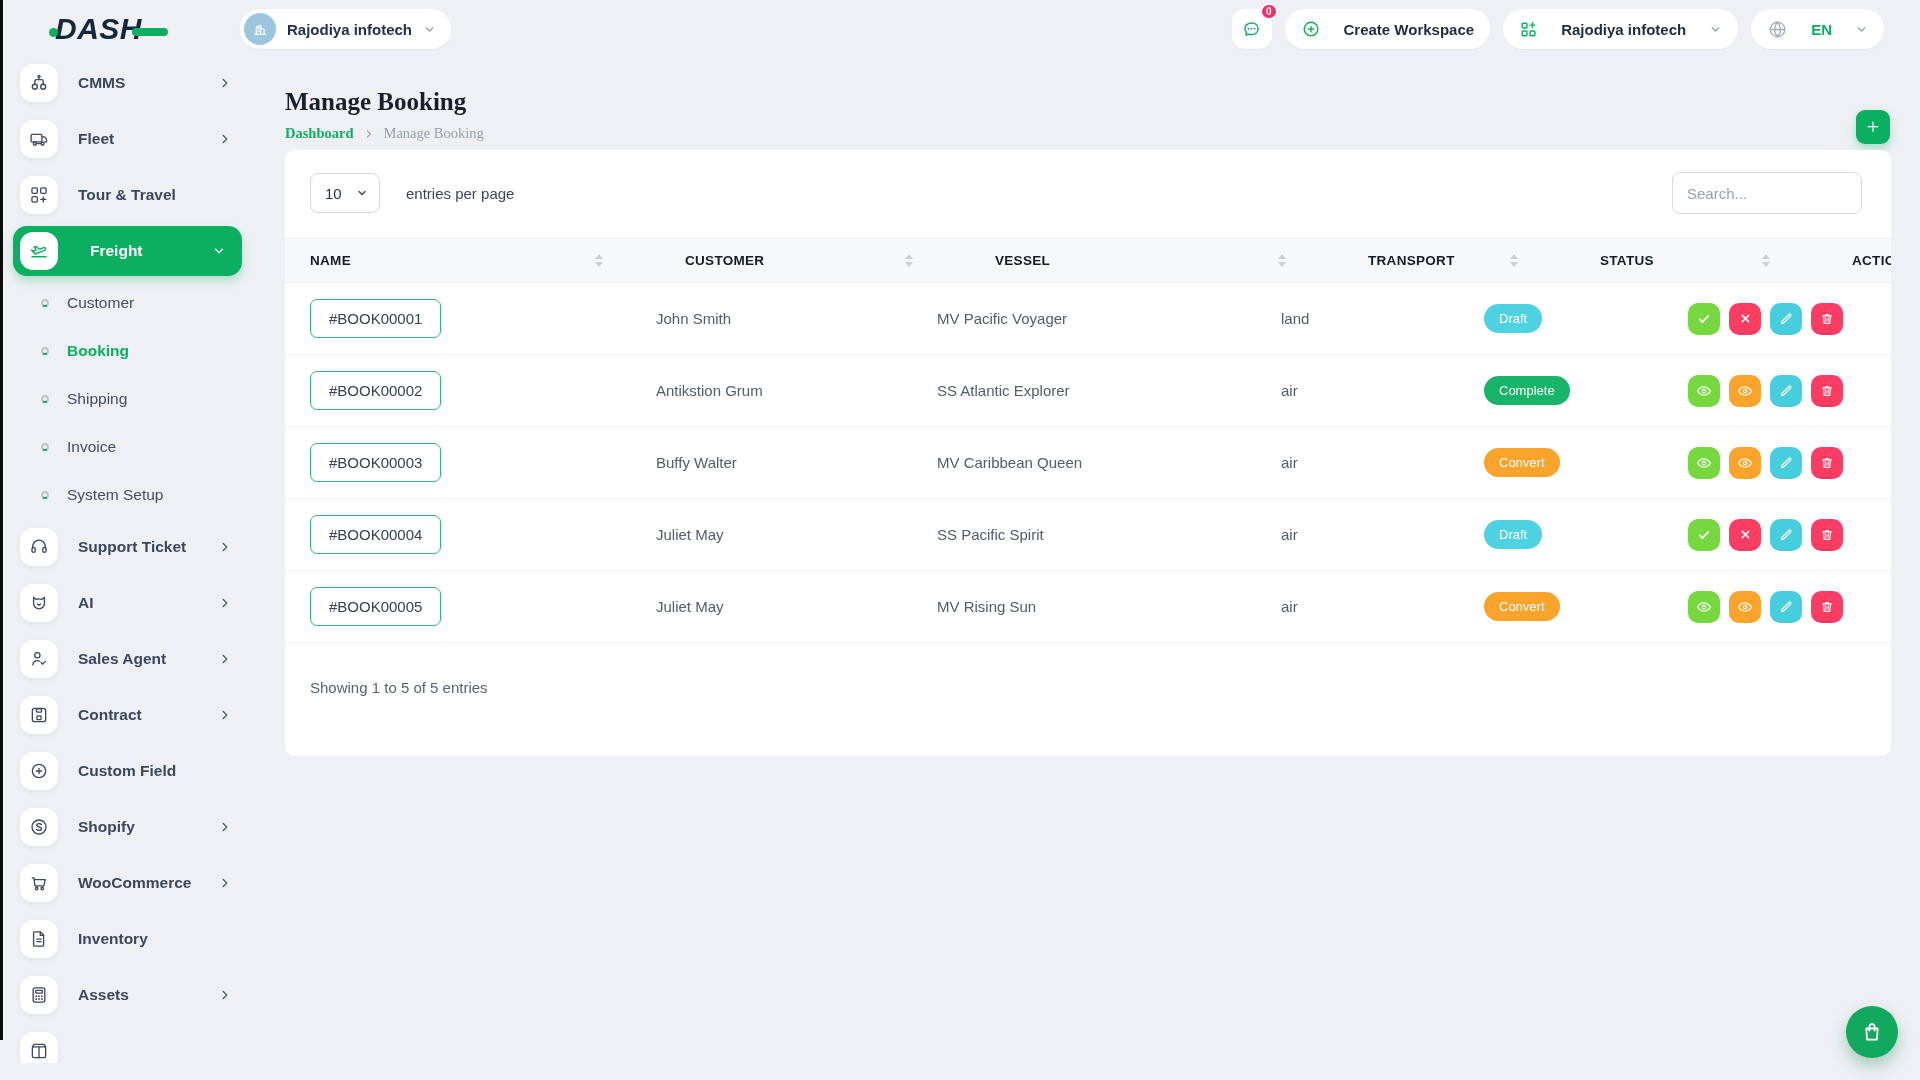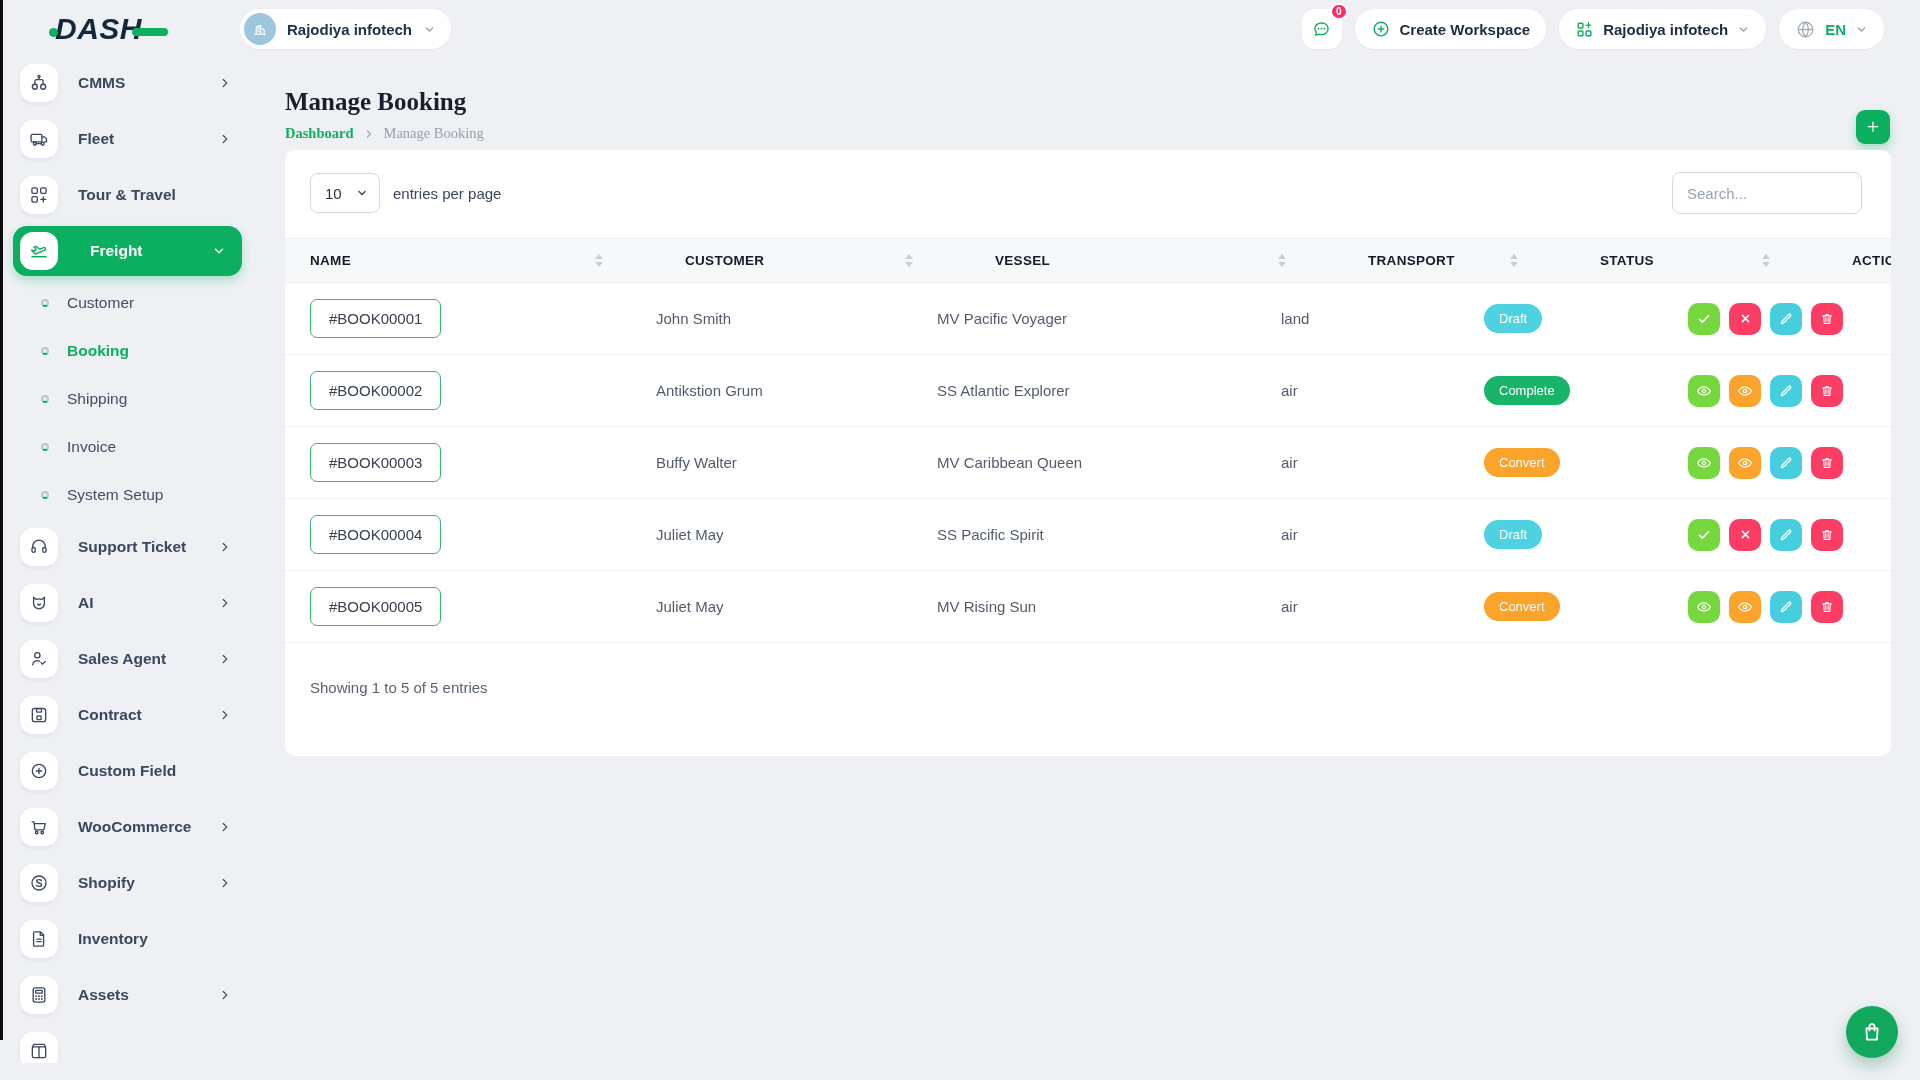"Create Workspace" .hpill { gap: 9px -> 23px }
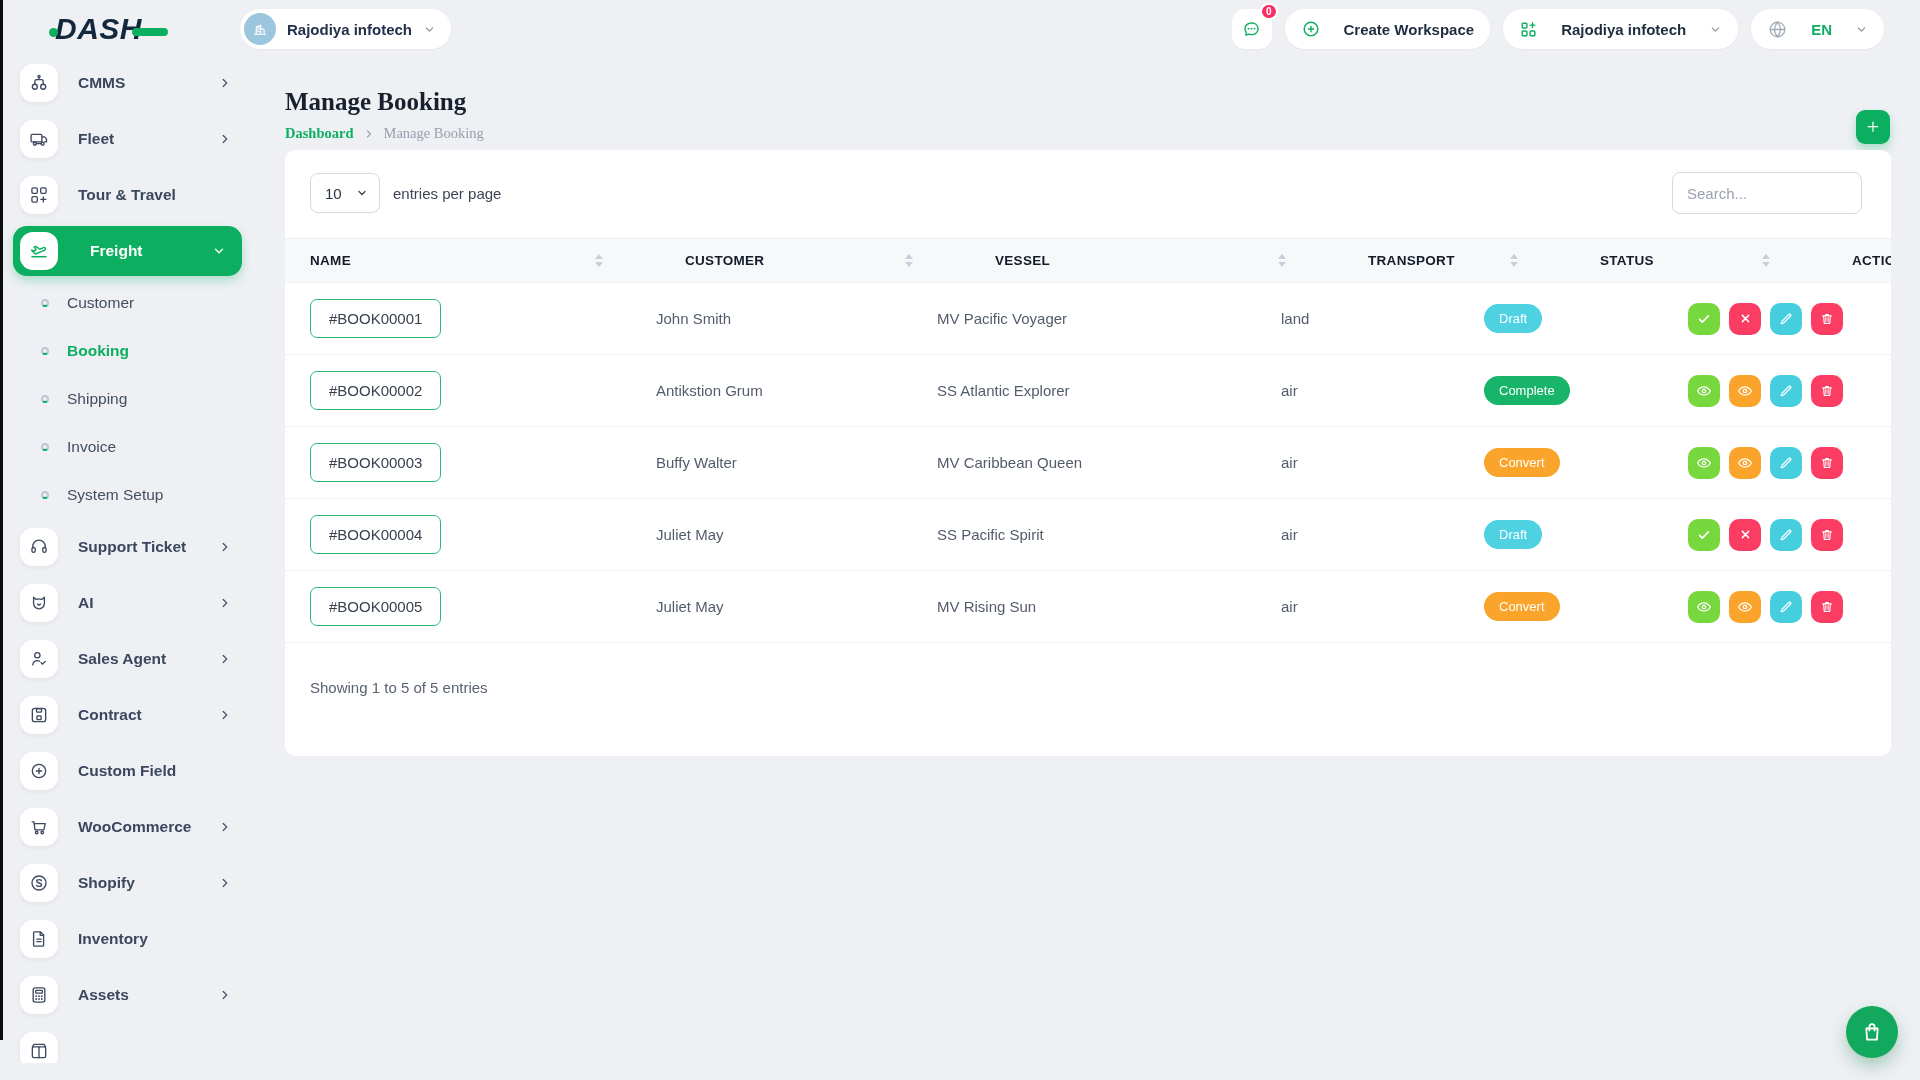"entries per page" .entries-label { margin-left: 13px -> 26px }
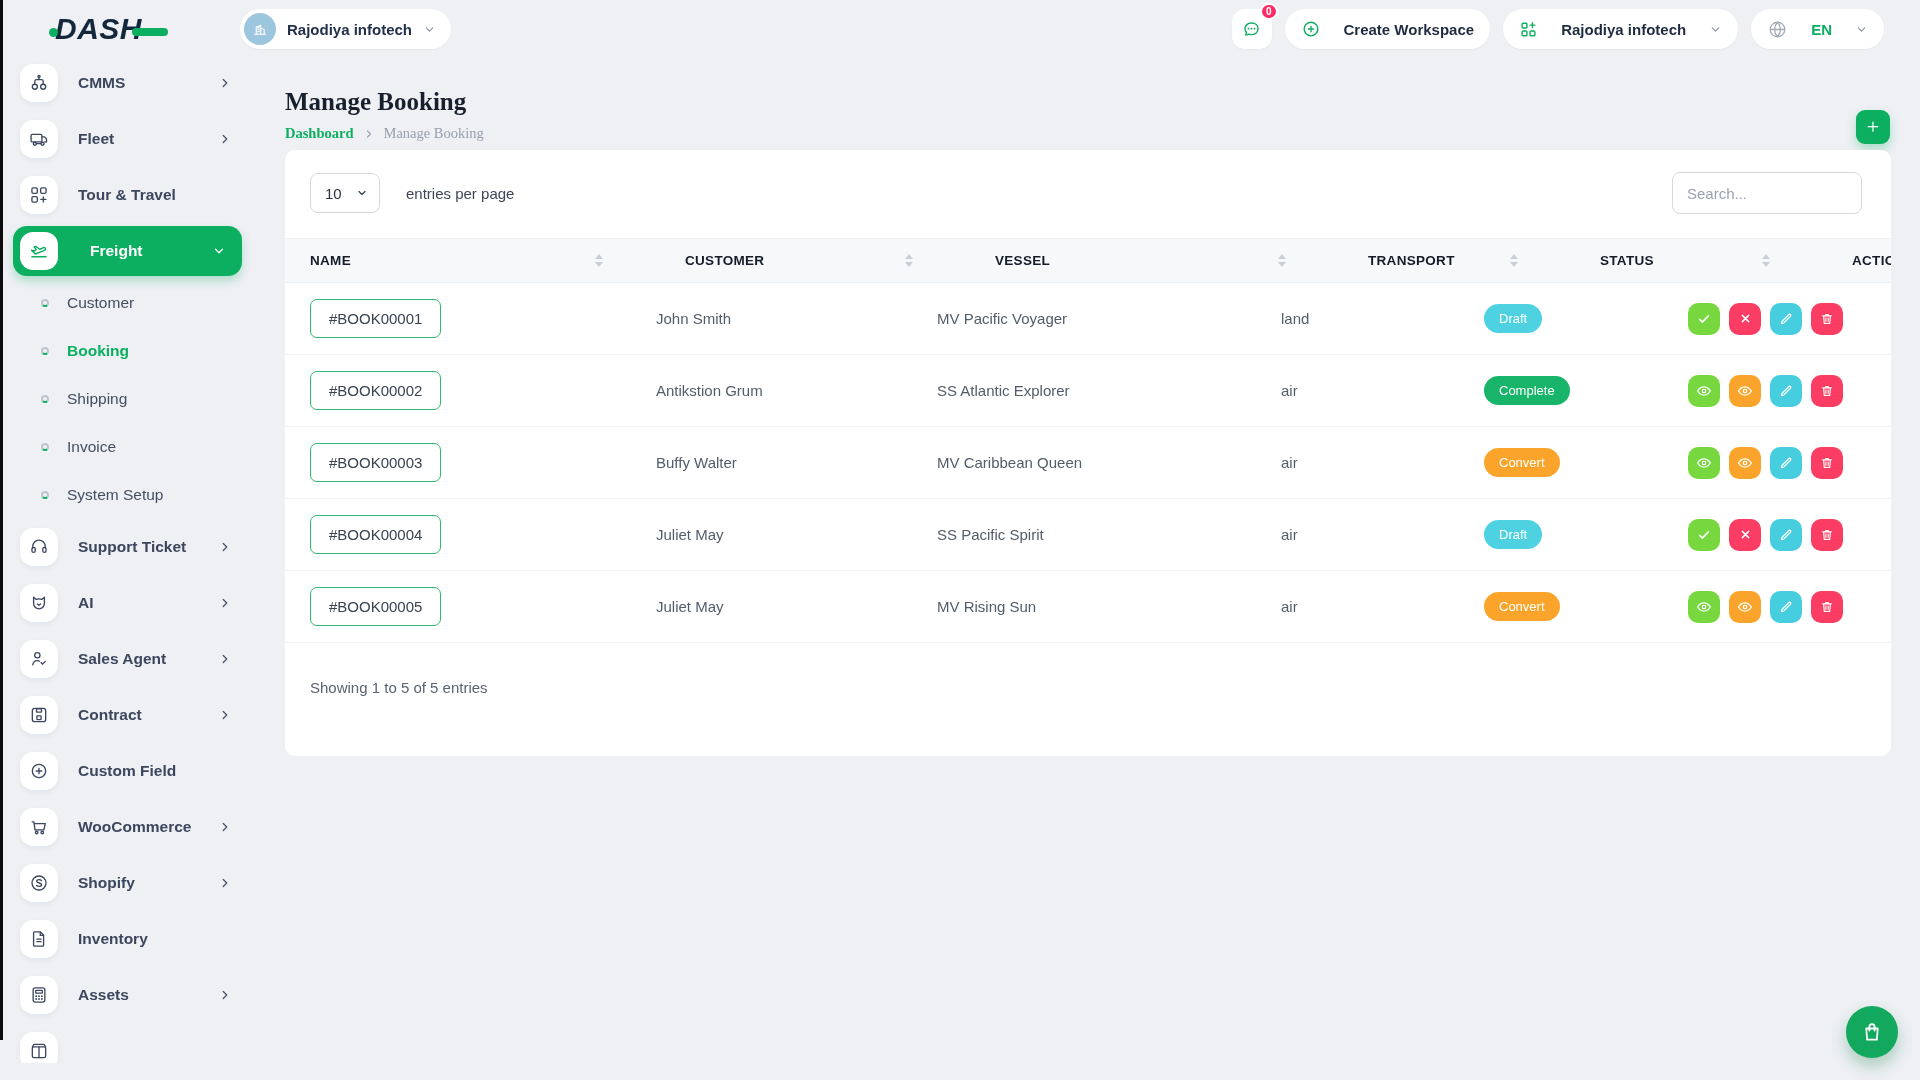"WooCommerce" div.side-item { order: before "Shopify" -> after "Shopify" }
